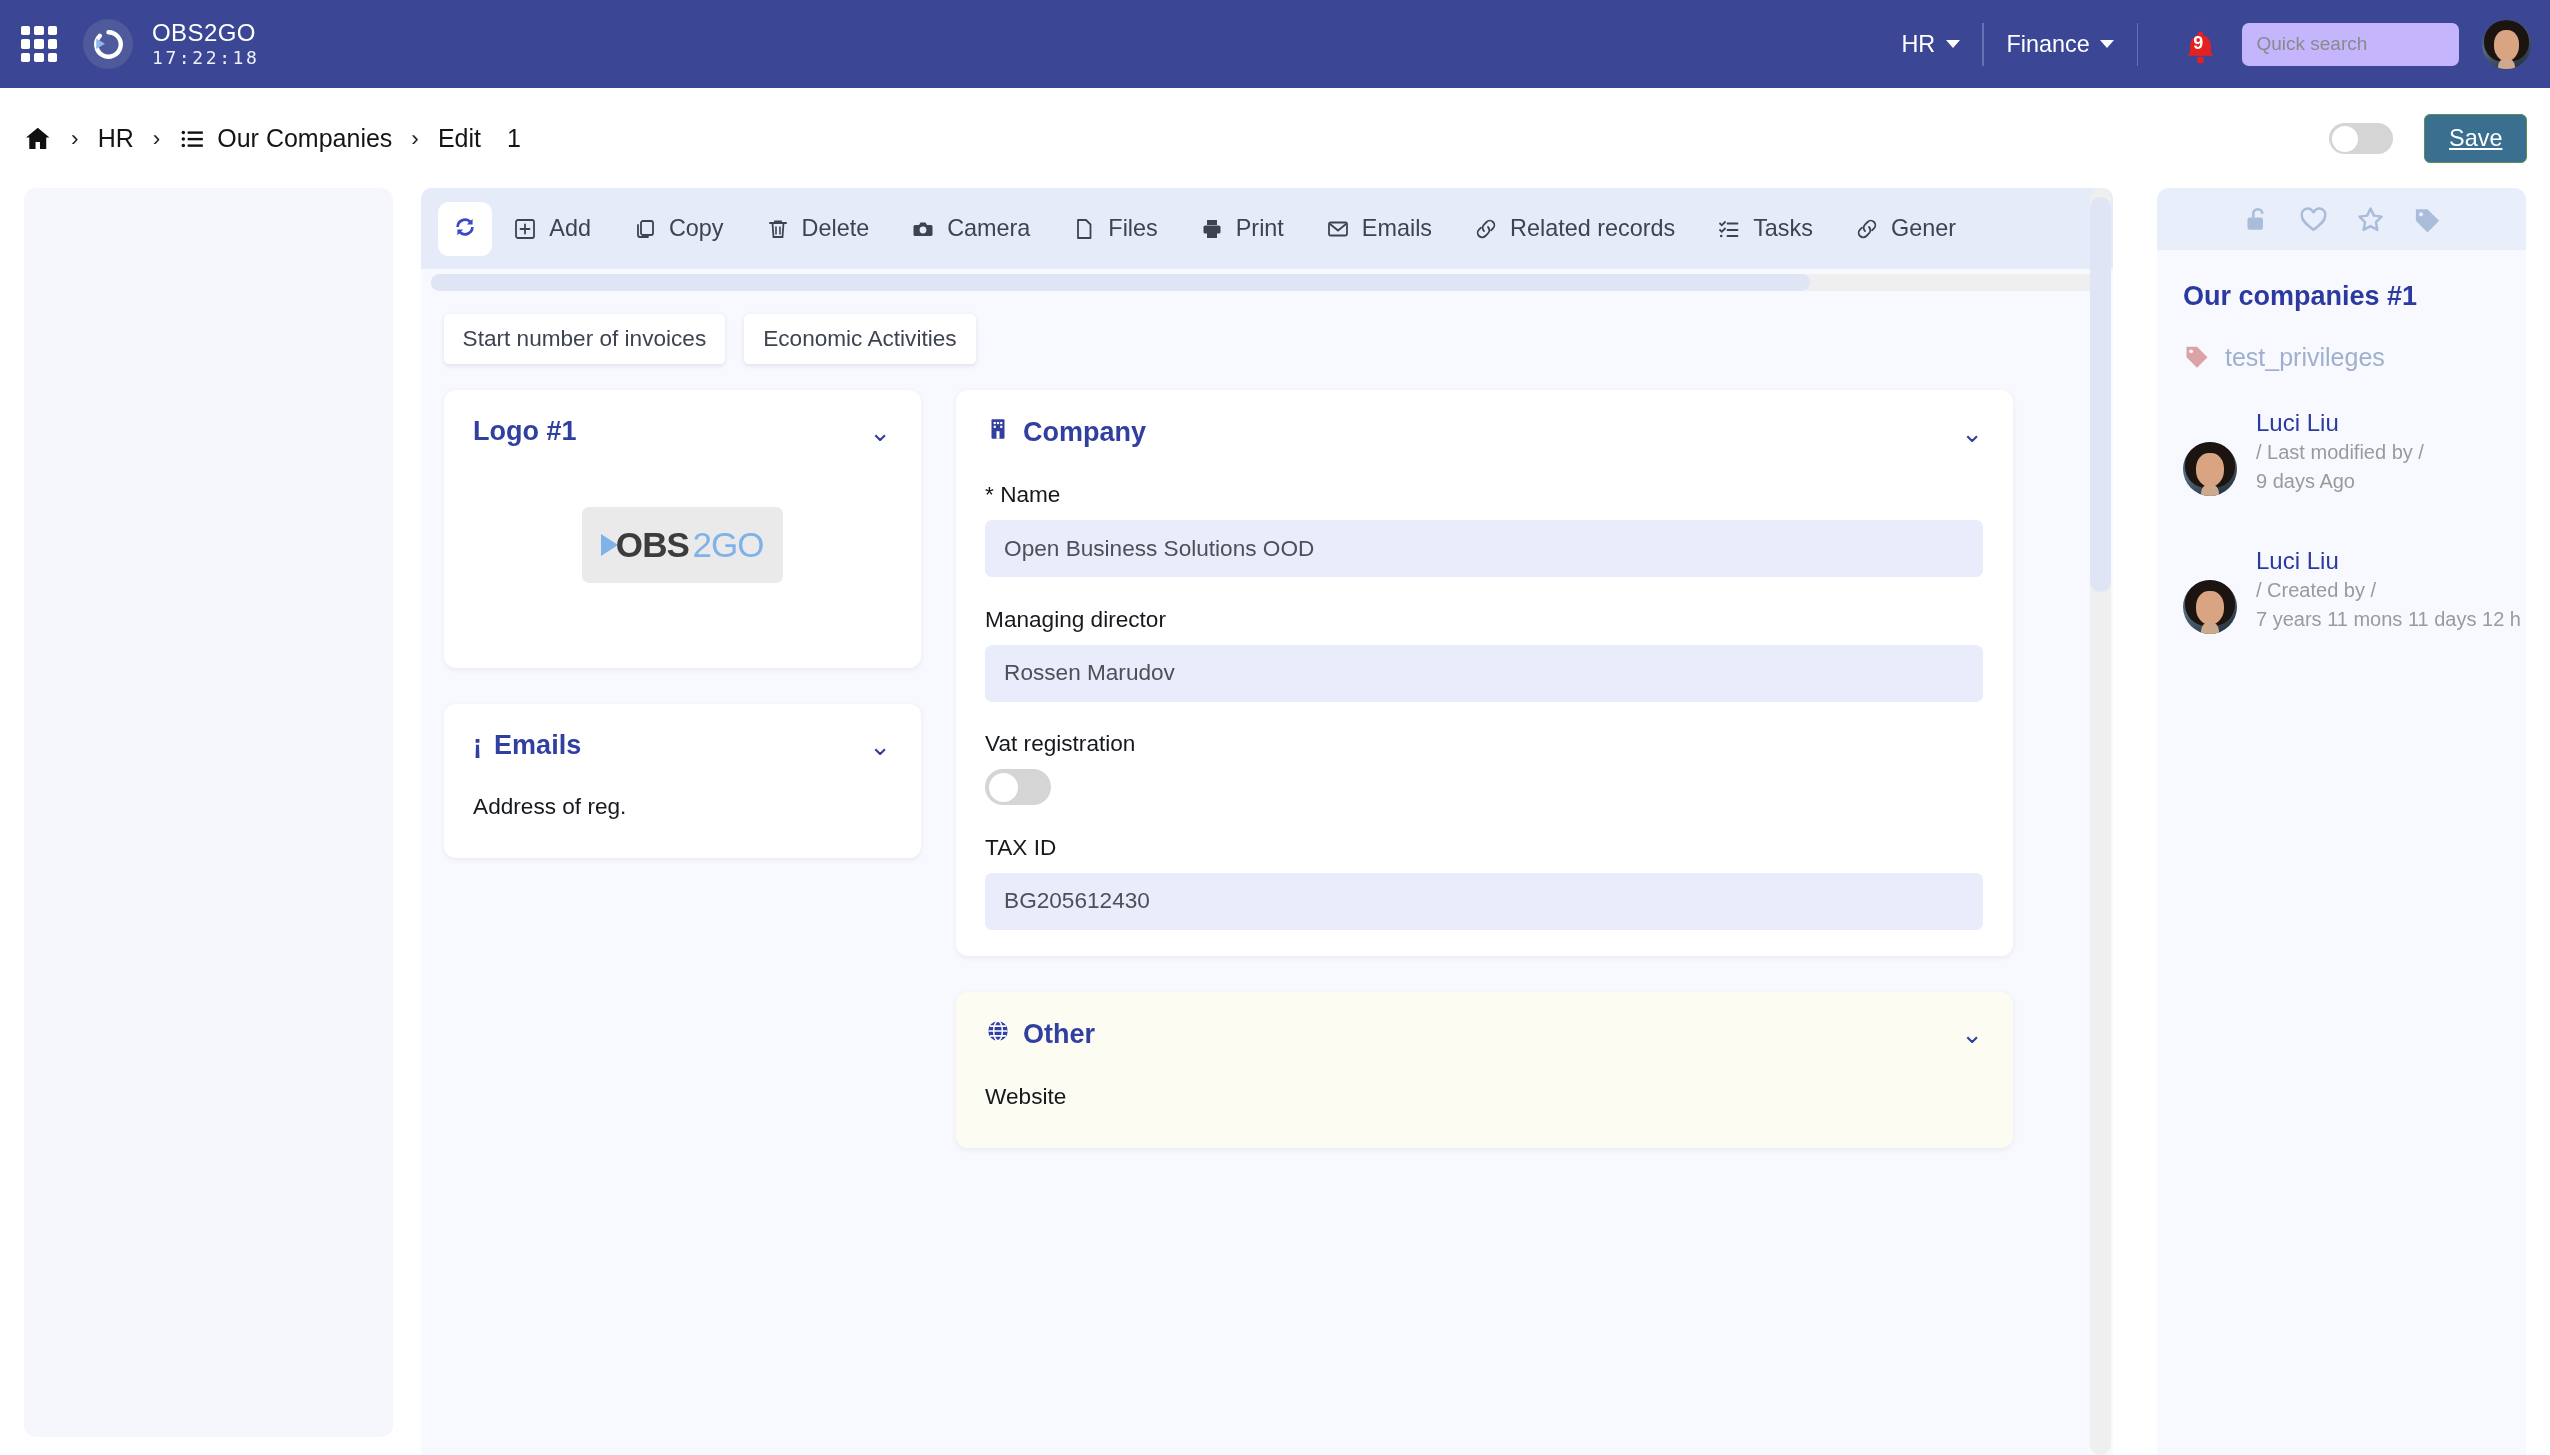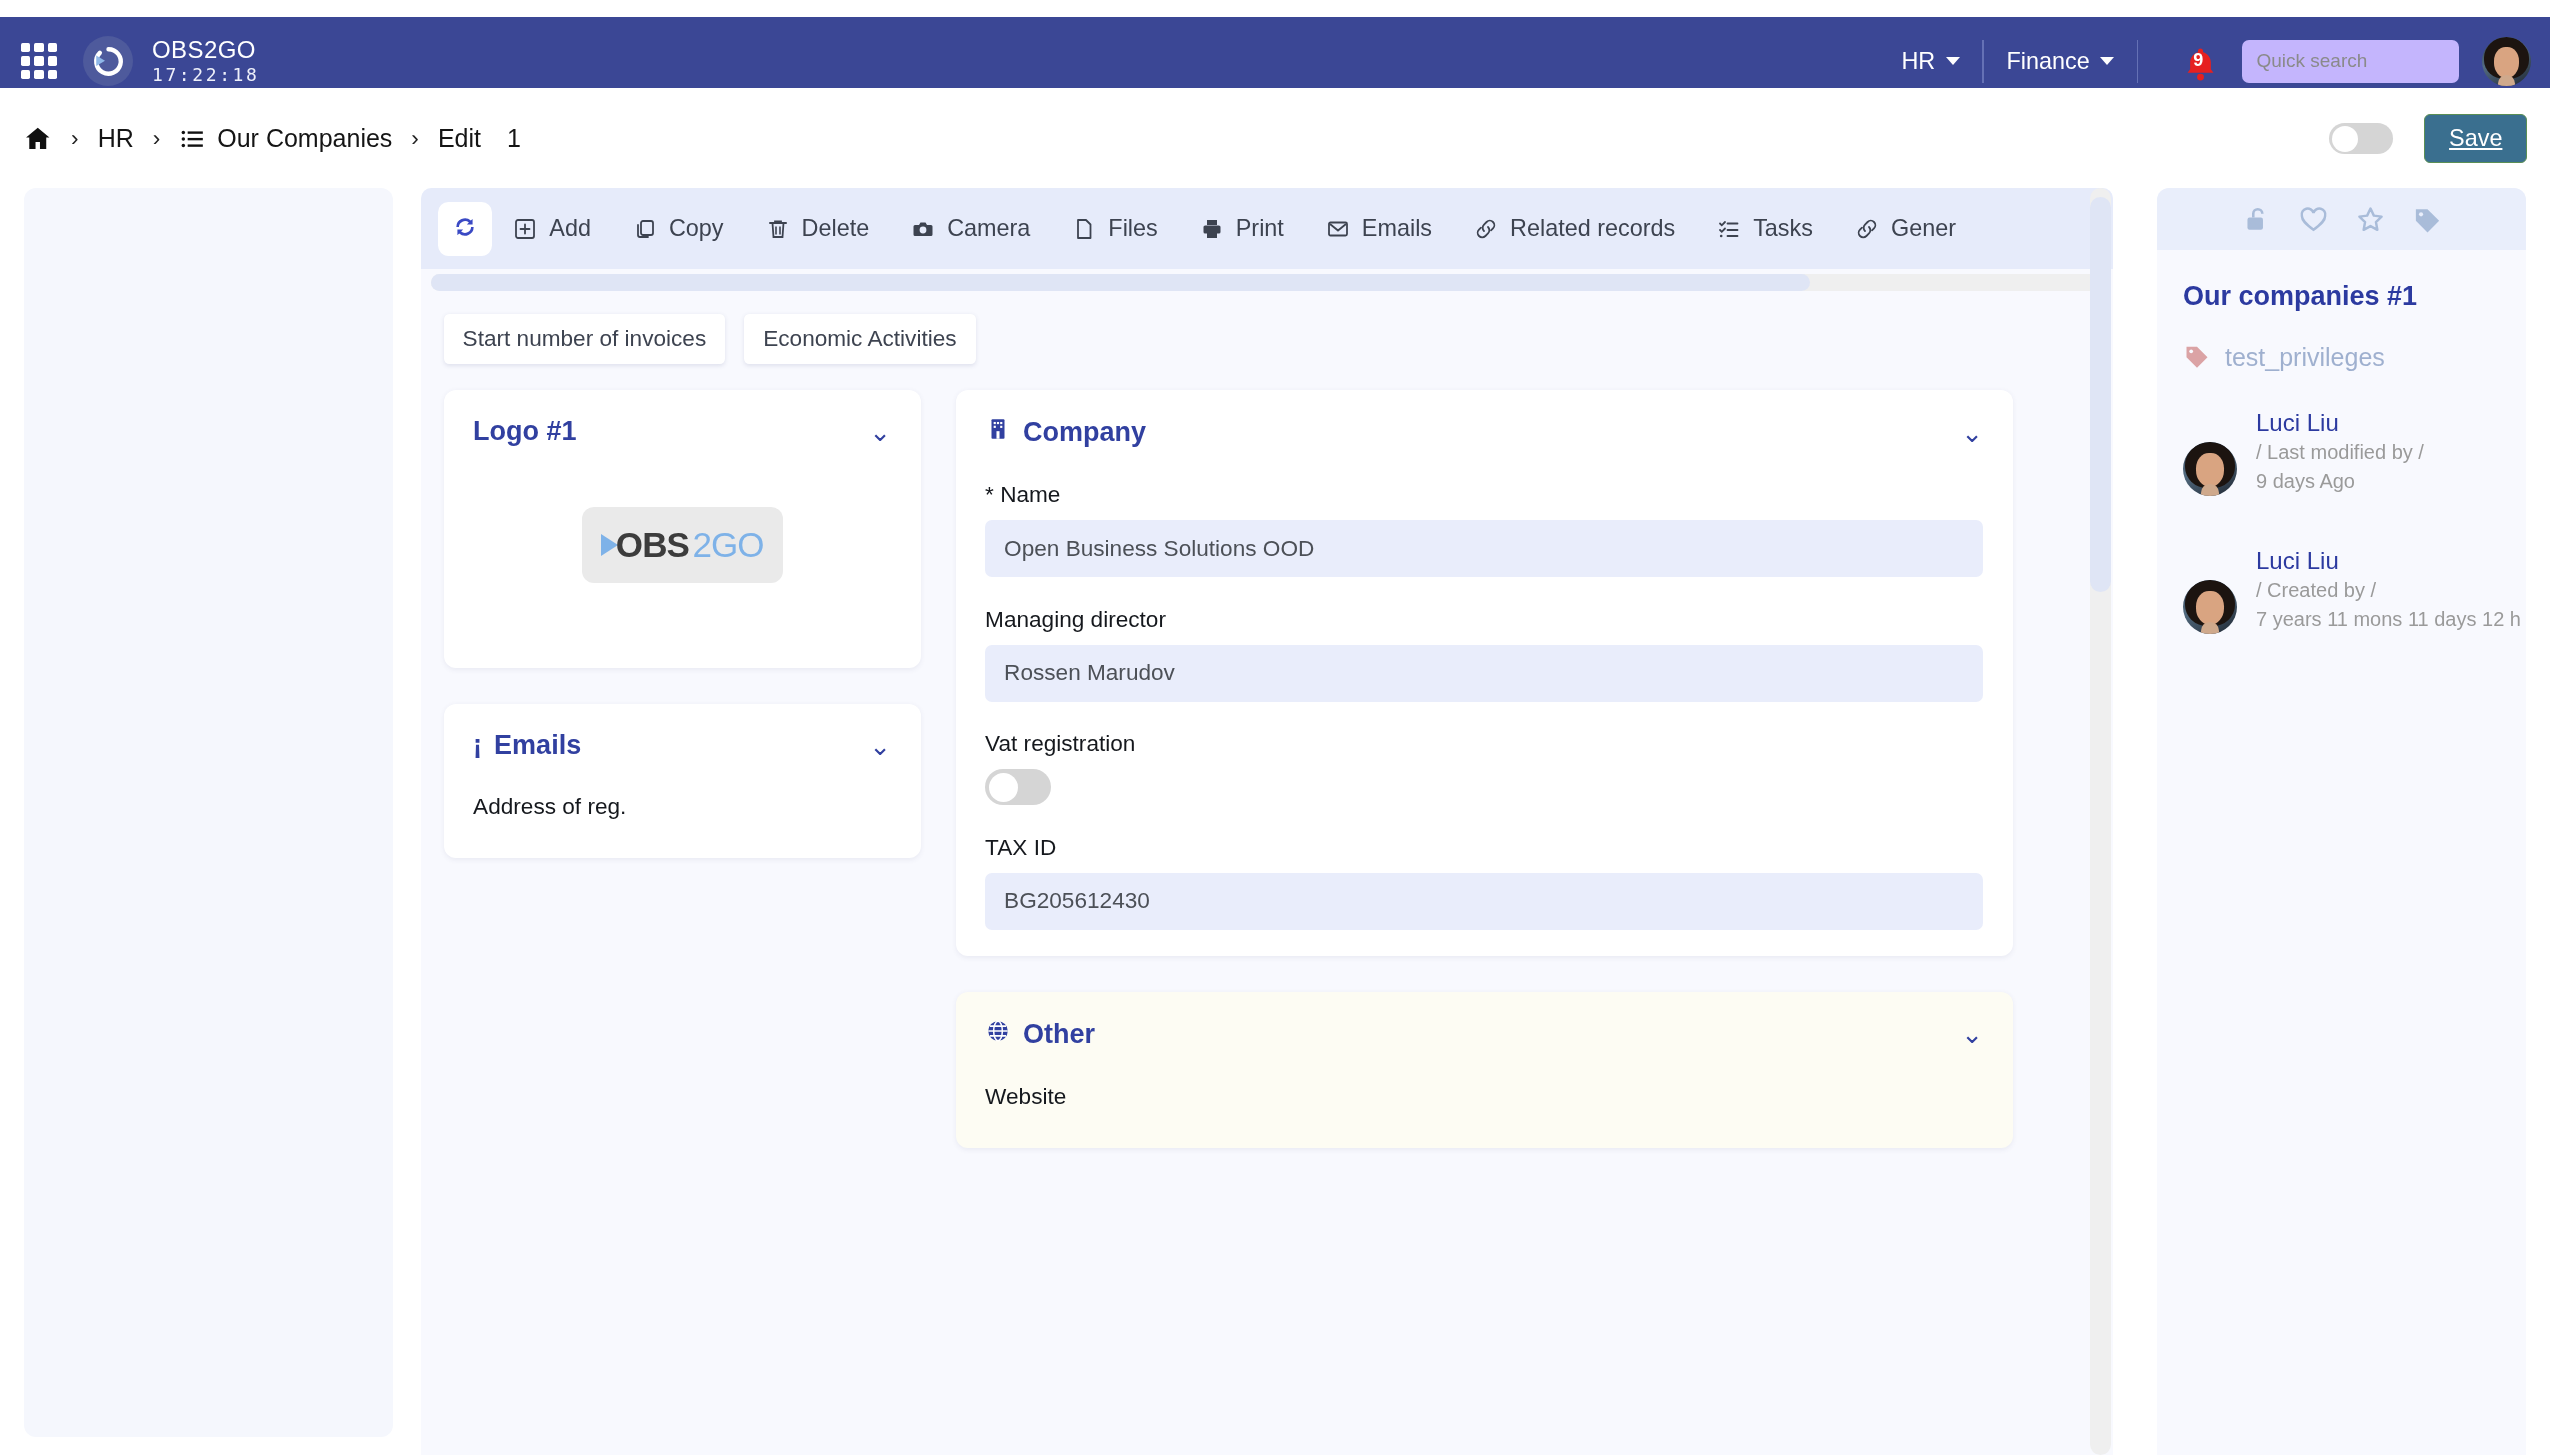"OBS2GO" .topbar { top: 17px -> 0 }
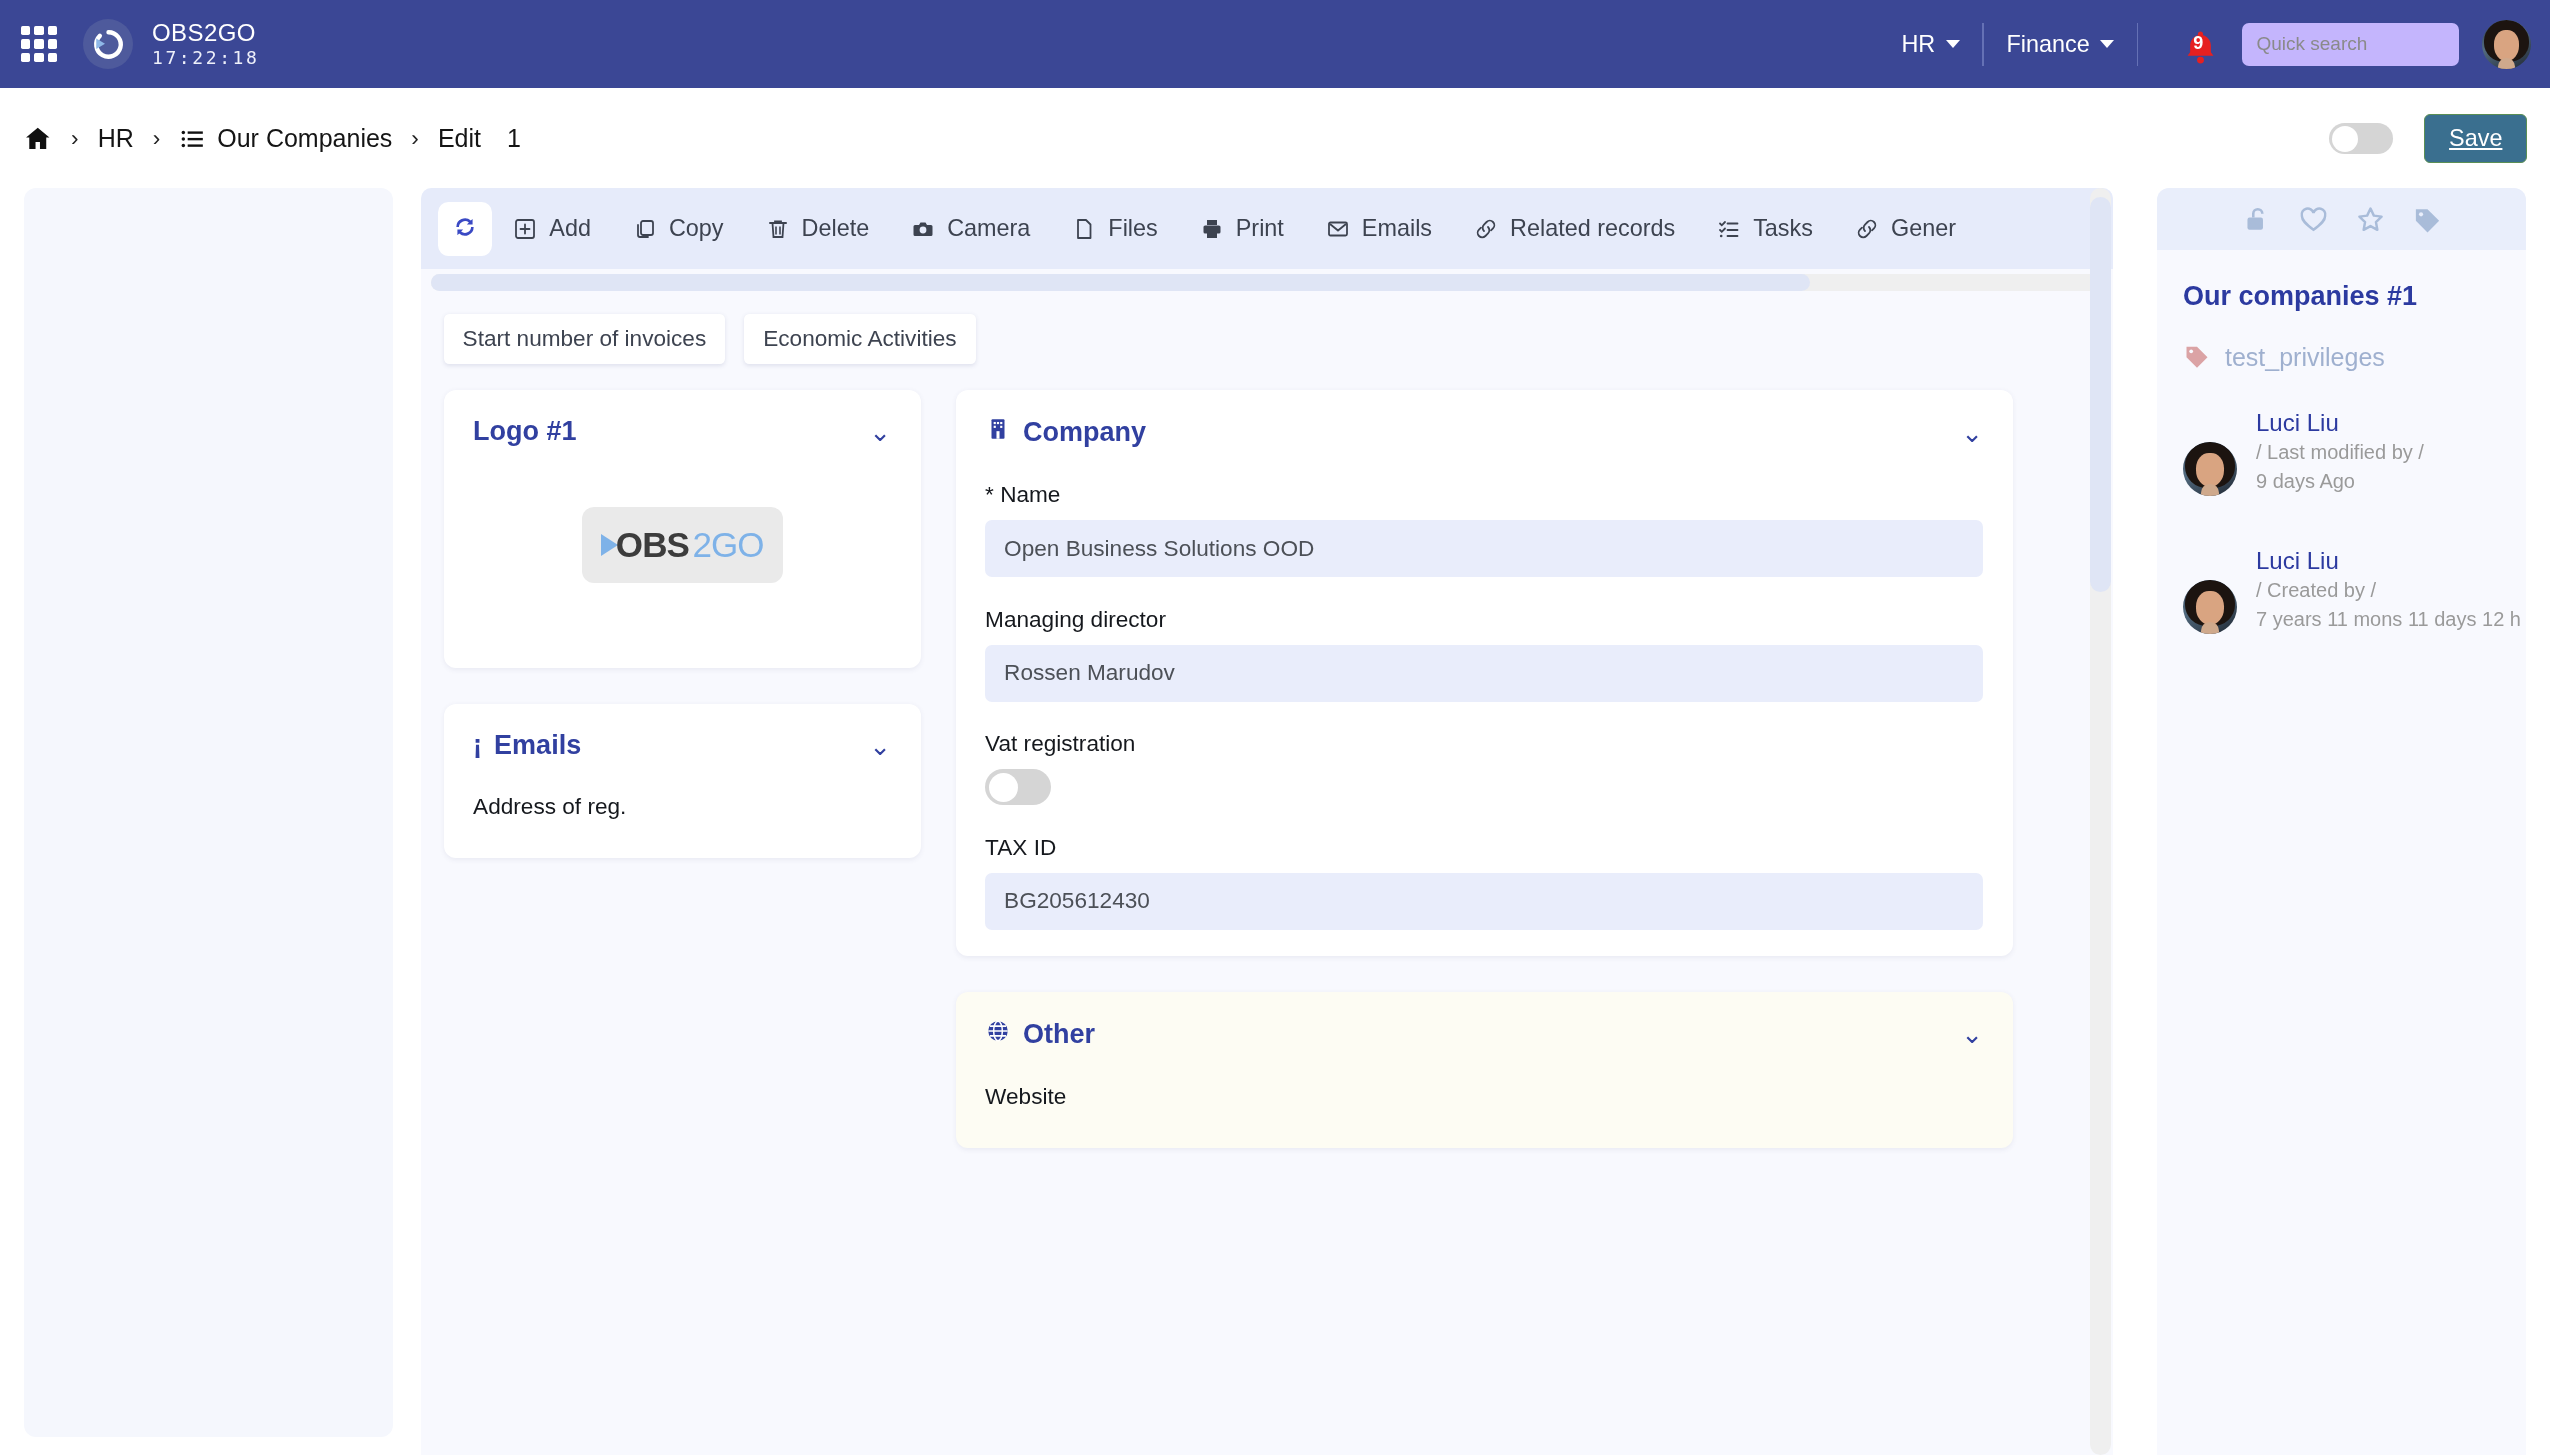"OBS" .logo-chip { border-radius: 12px -> 7px }
